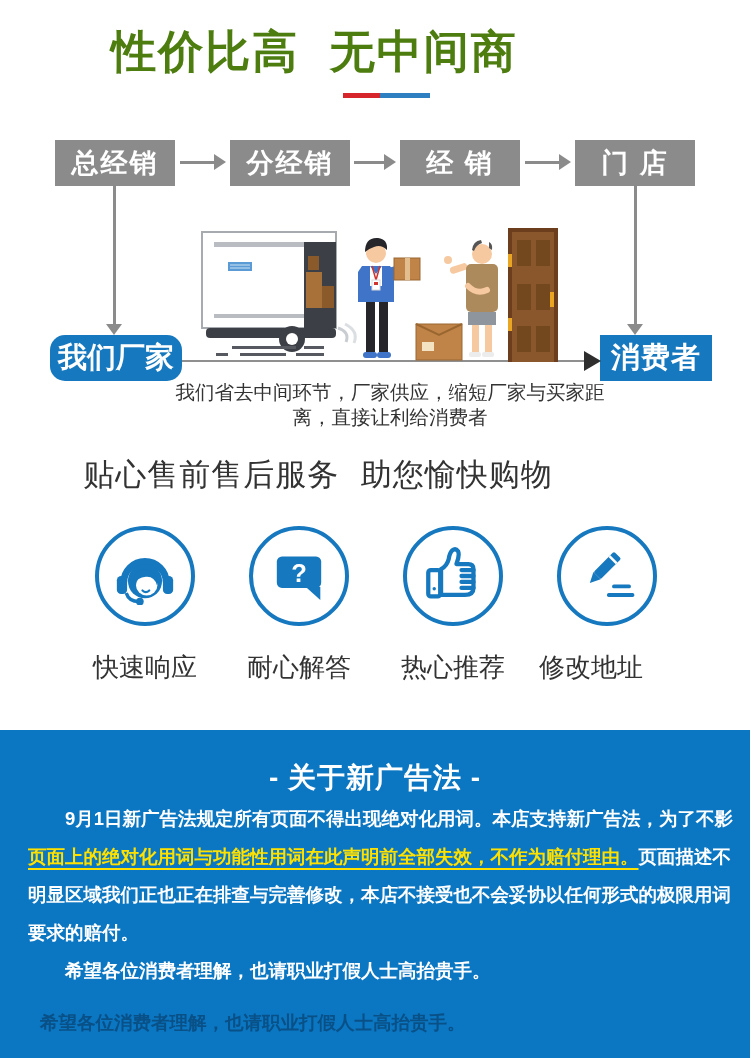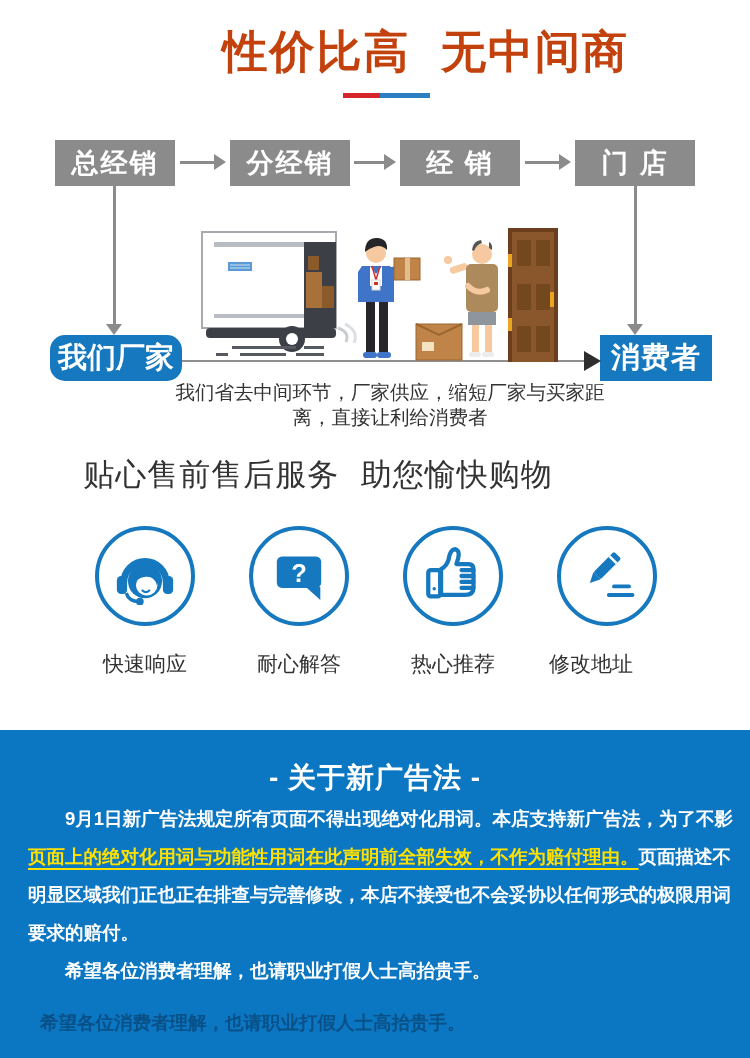"性价比高 无中间商" .main-title { color: #c2410c -> #4d7c0f; text-align: right -> center }
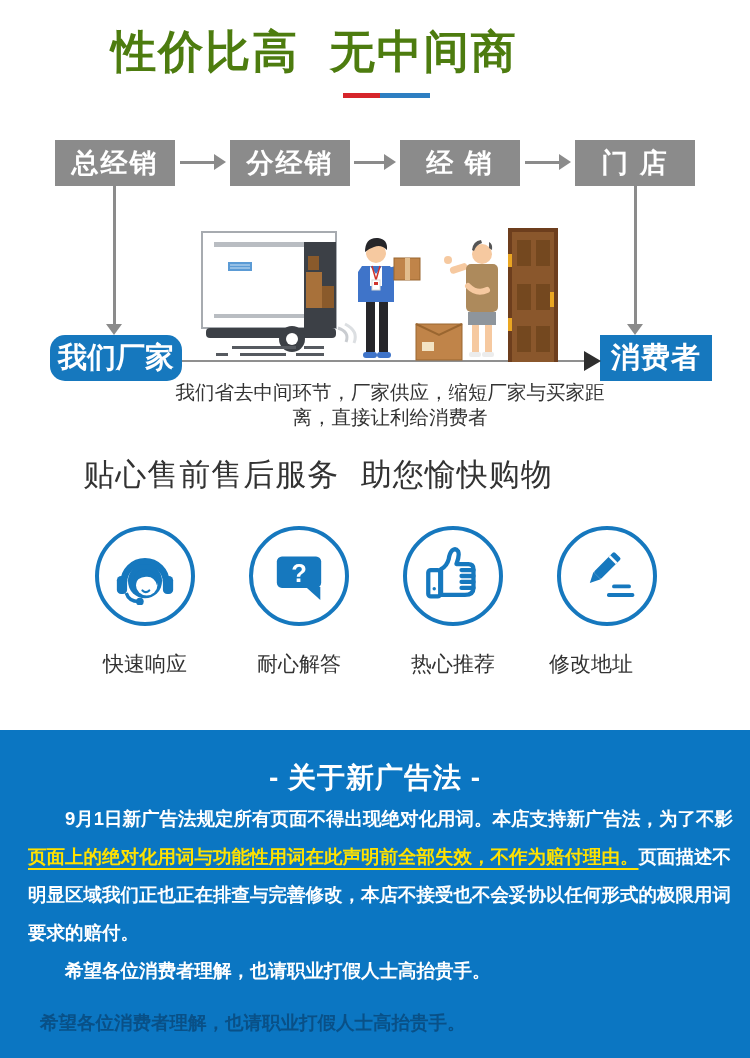"快速响应" .svc-label { font-size: 21px -> 26px }
